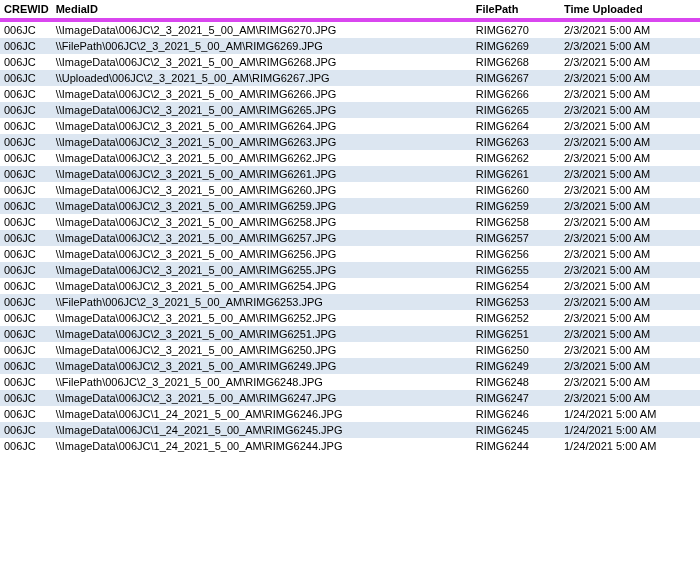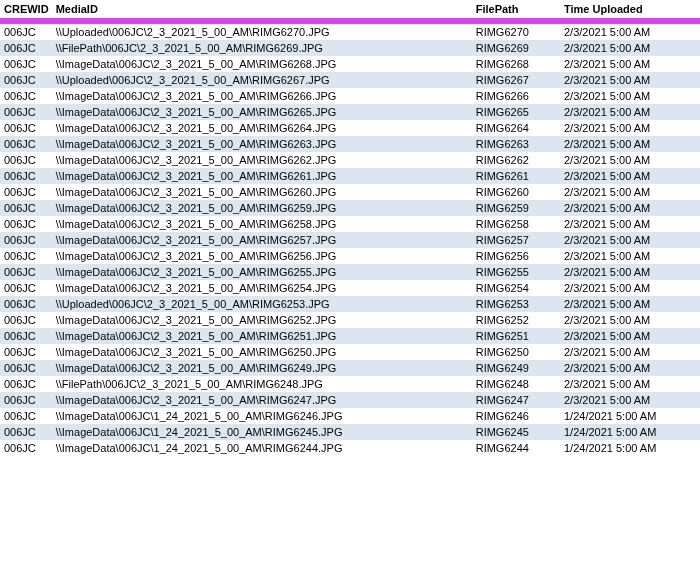"CREWID" thead th { border-bottom: 6px solid #d946ef -> 4px solid #d946ef }
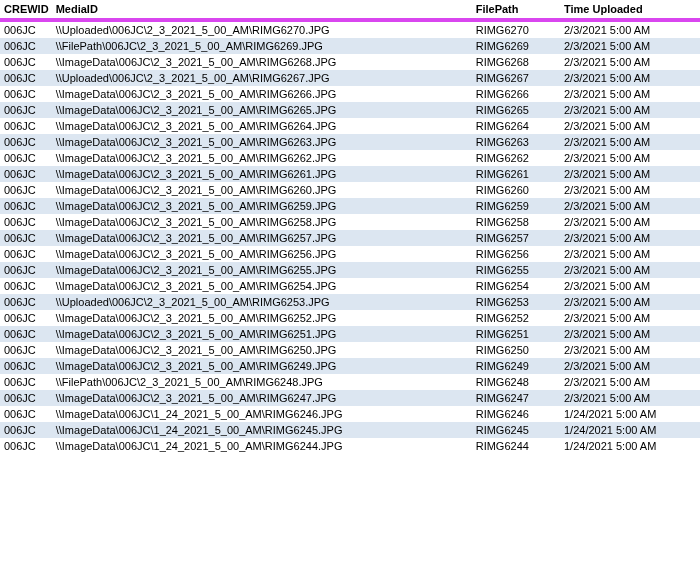"\\Uploaded\006JC\2_3_2021_5_00_AM\RIMG6270.JPG" td.col-filepath { text: Uploaded -> ImageData }
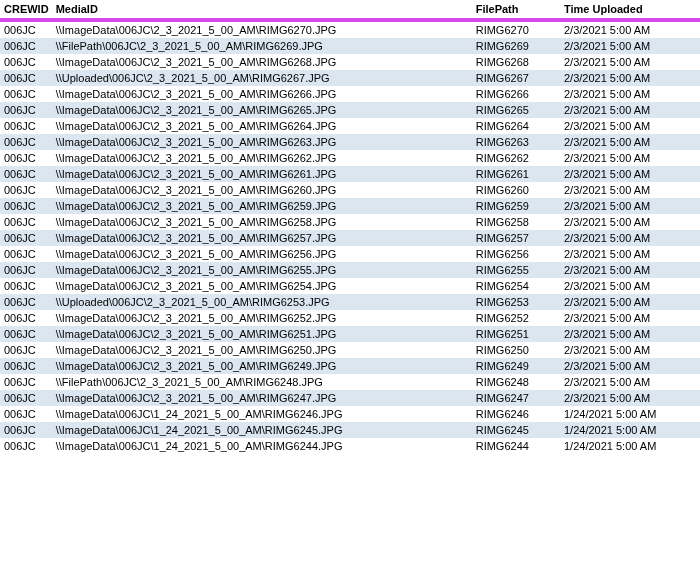"\\Uploaded\006JC\2_3_2021_5_00_AM\RIMG6253.JPG" td.col-filepath { text: Uploaded -> FilePath }
